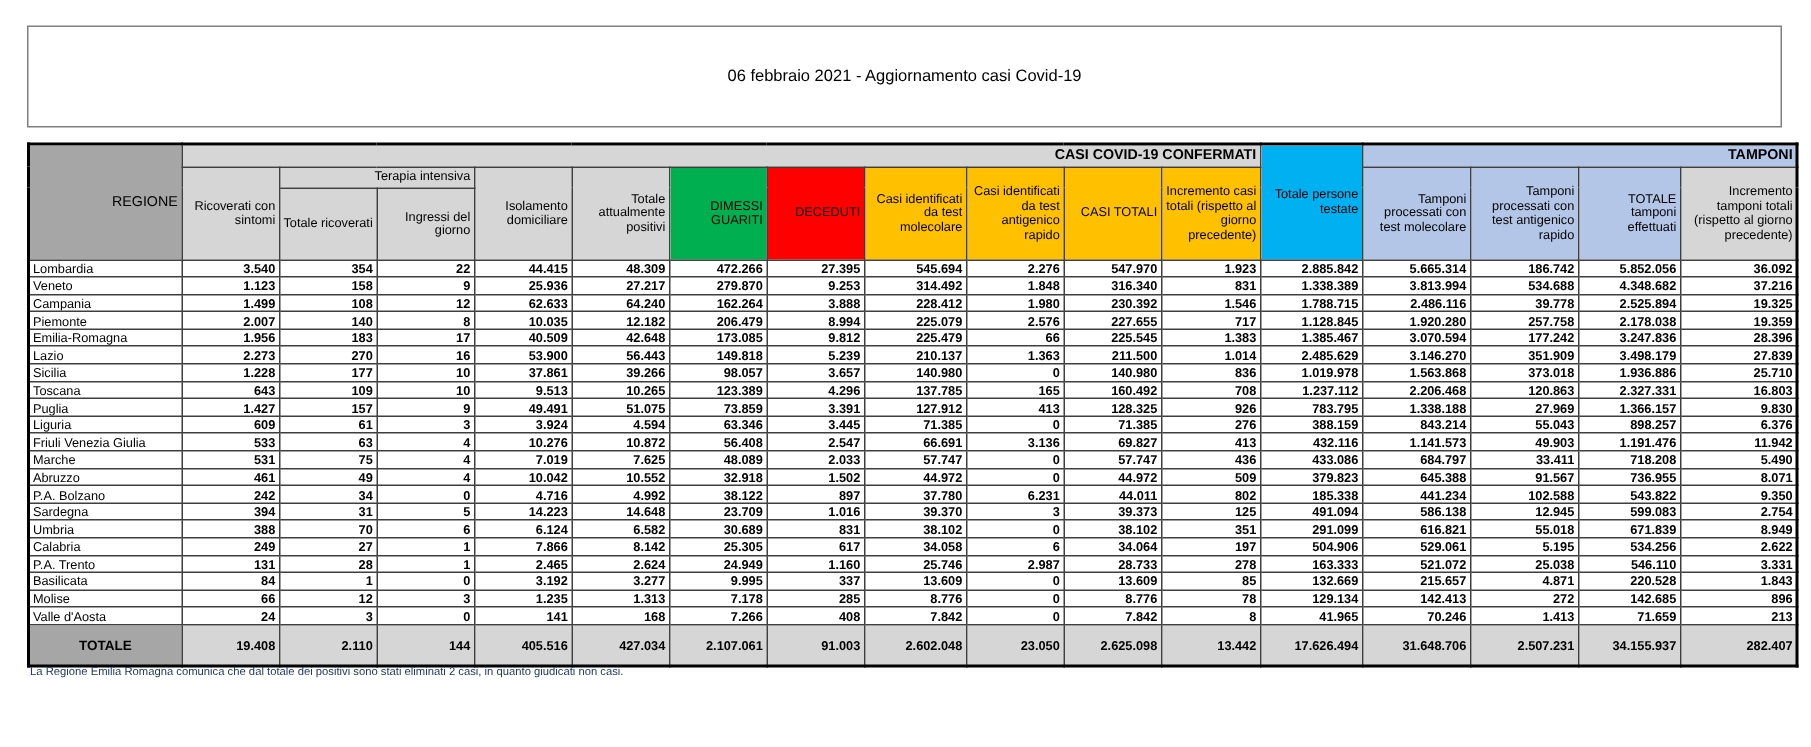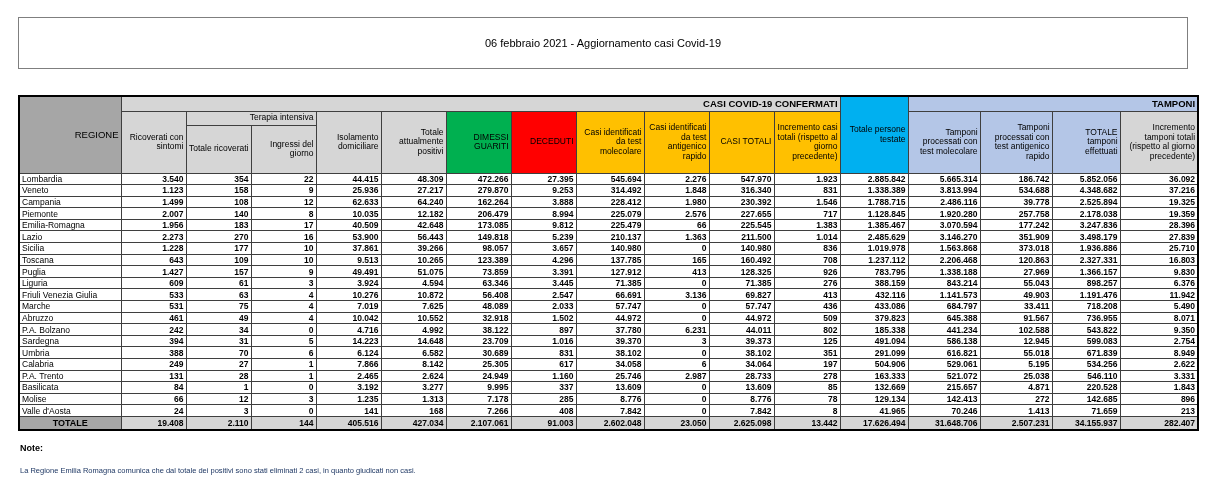"06 febbraio 2021 - Aggiornamento" .title-box { height: 52px -> 68px }
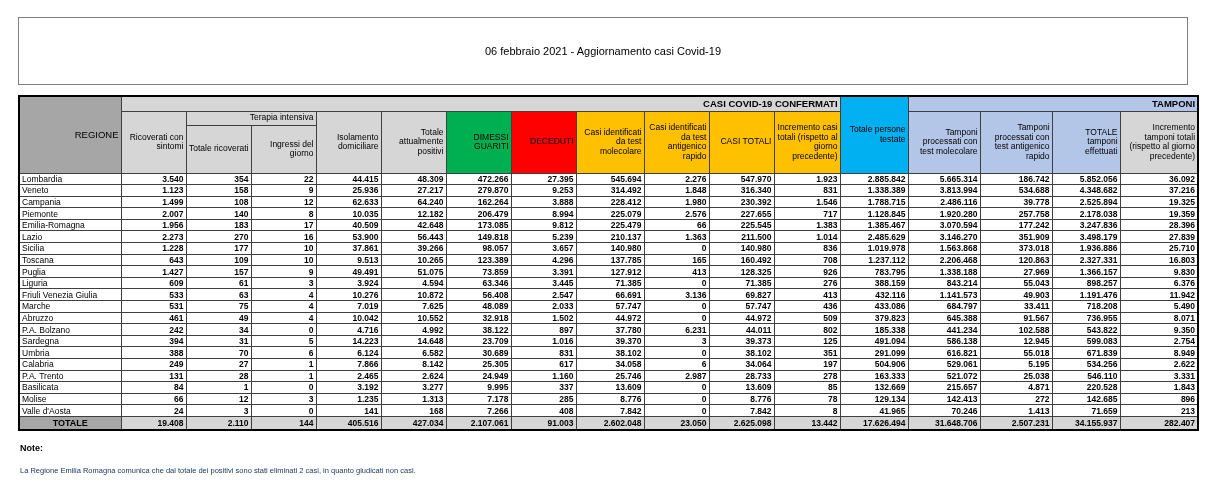"TOTALE" tr.total-row { height: 14px -> 28px }
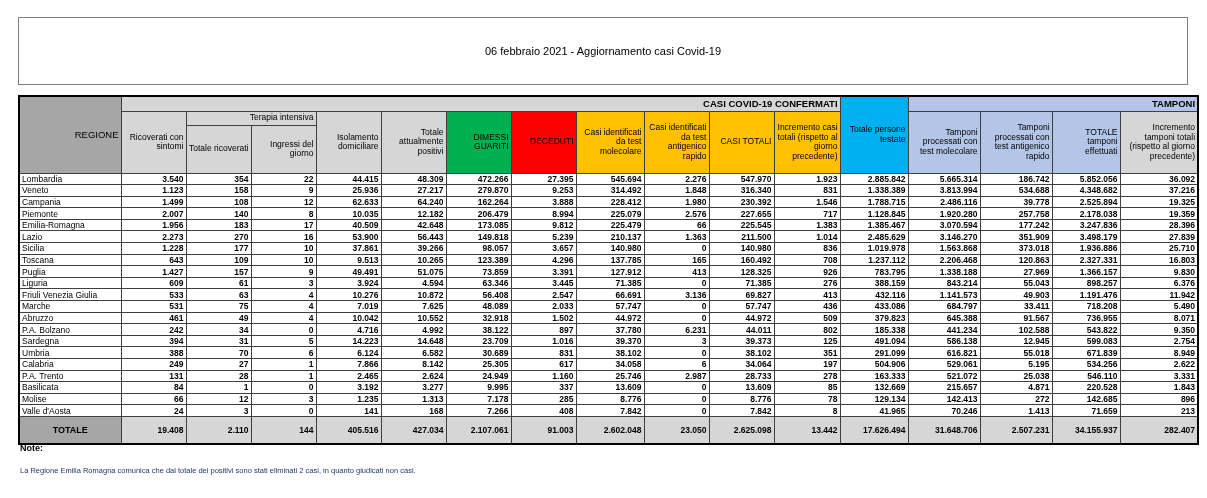"Note:" div.note-label { html: <div>Note:</div> -> none }
